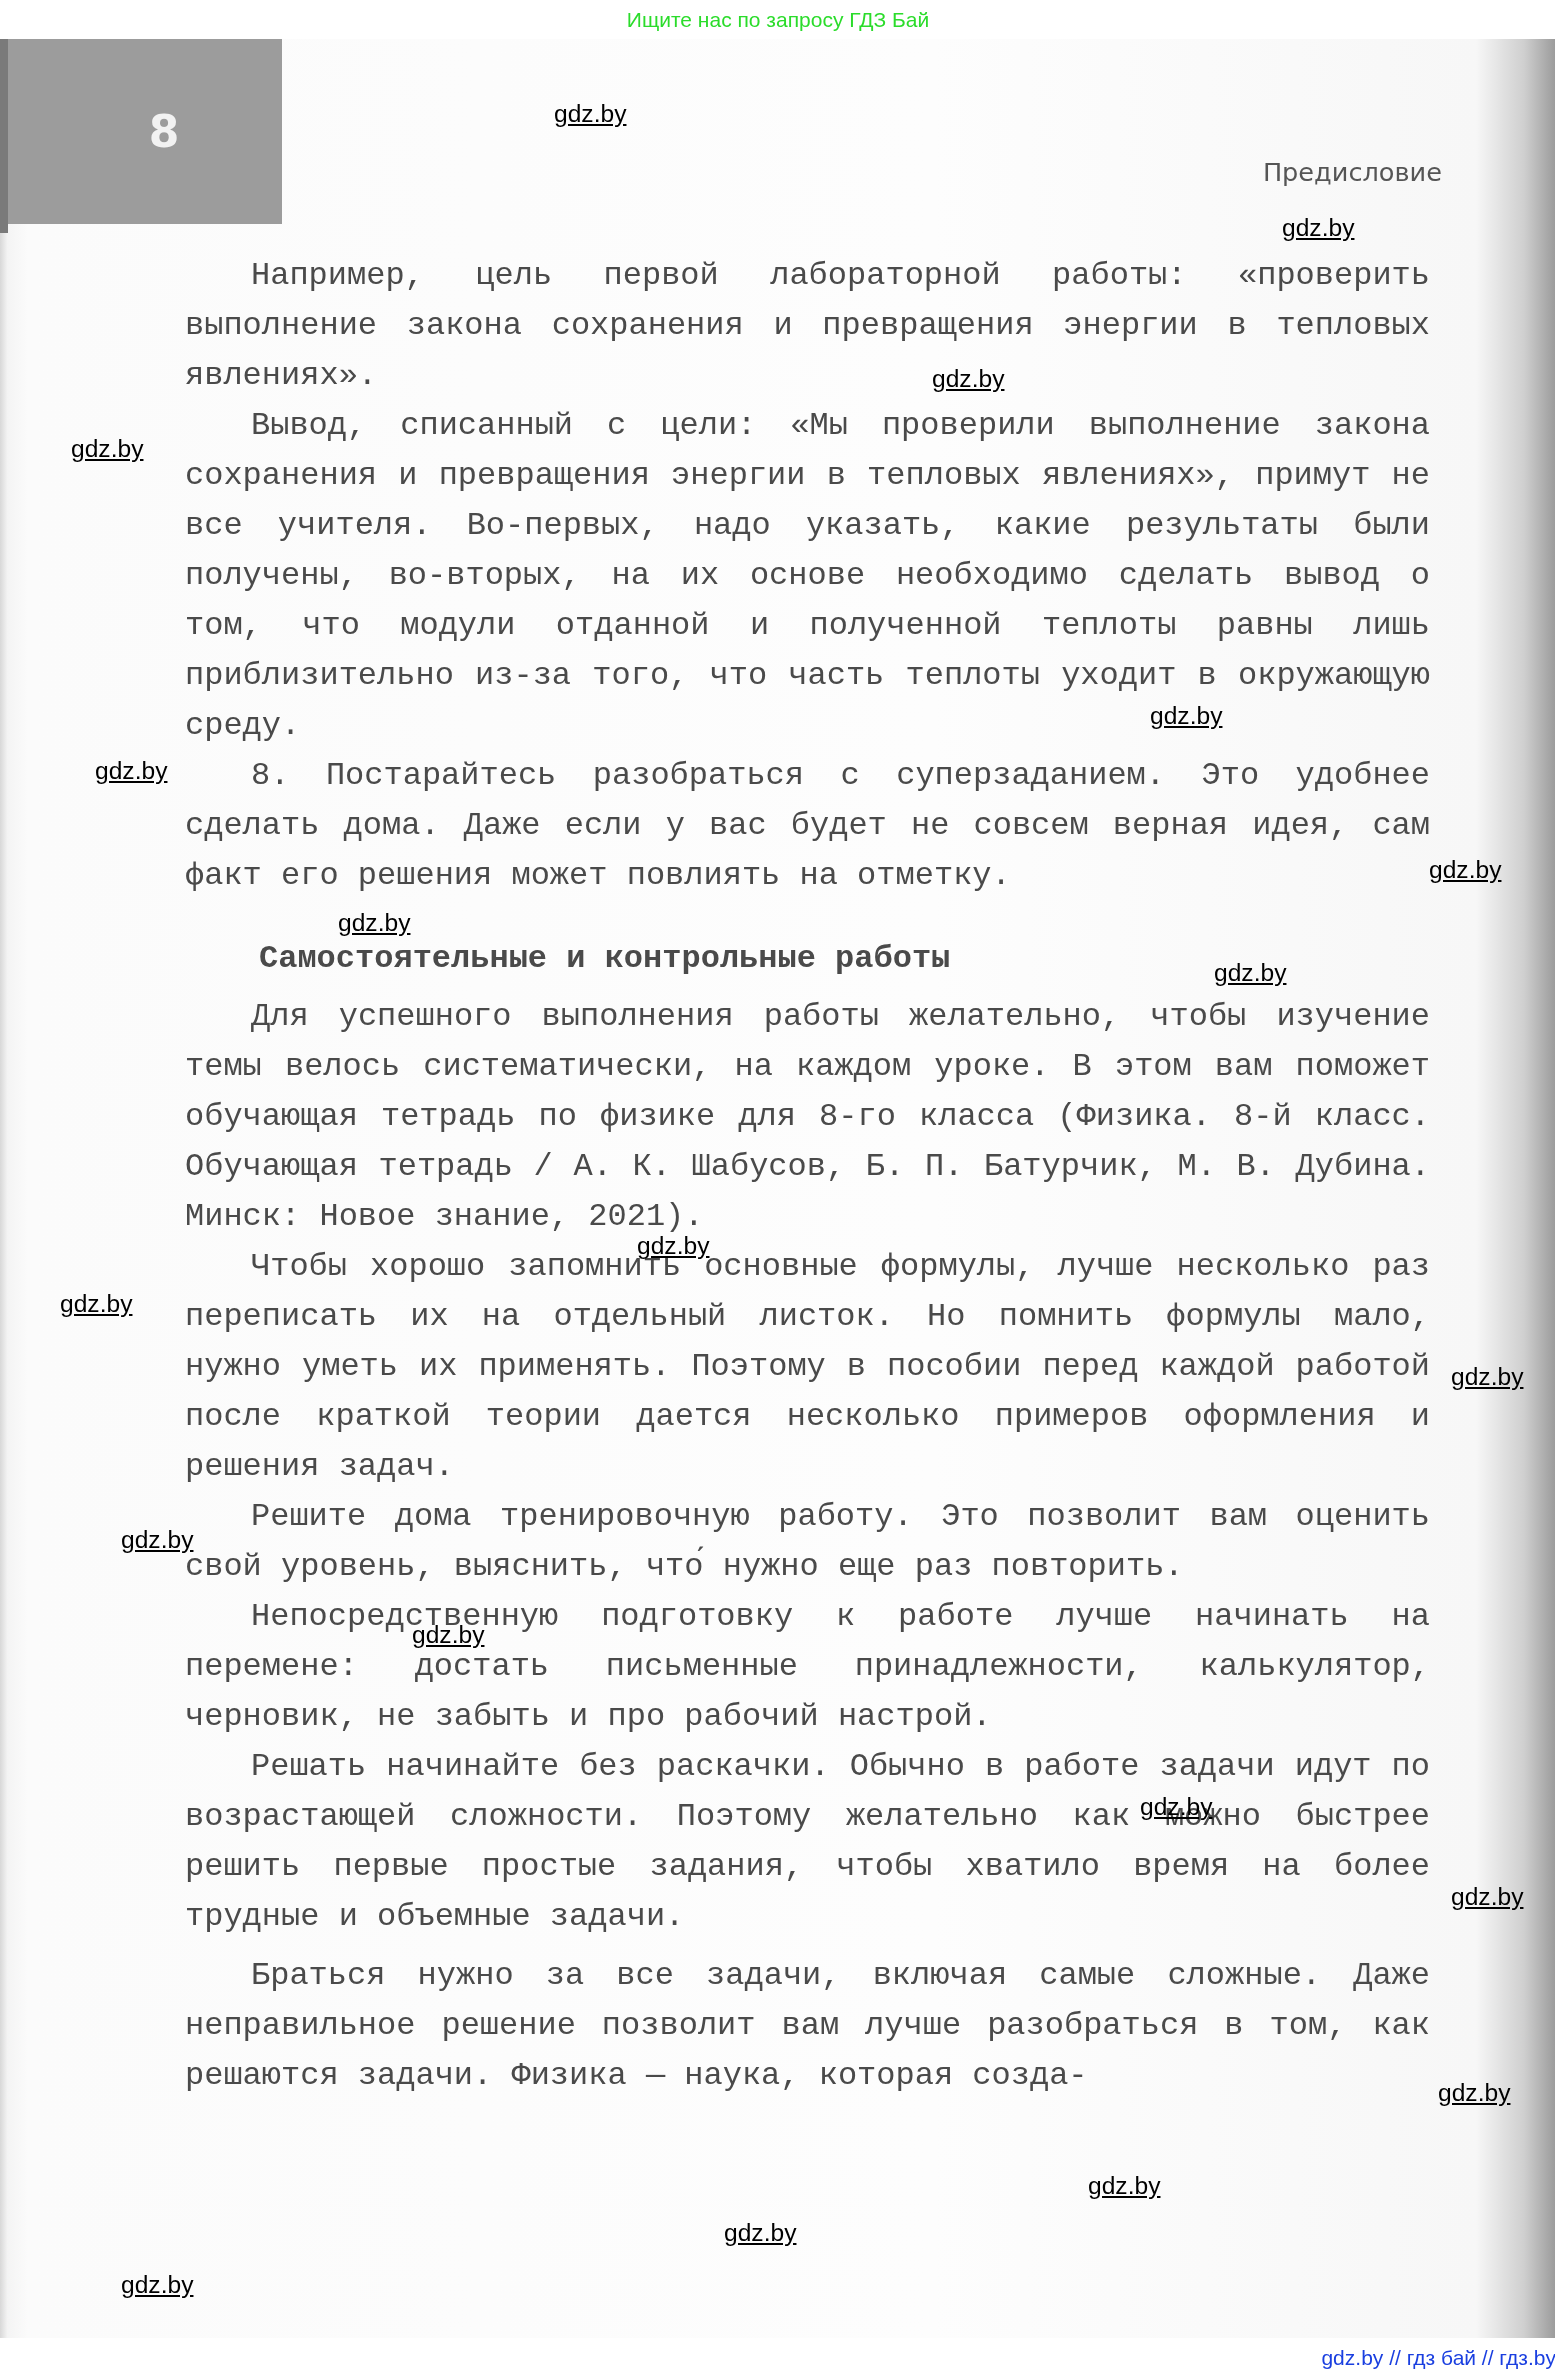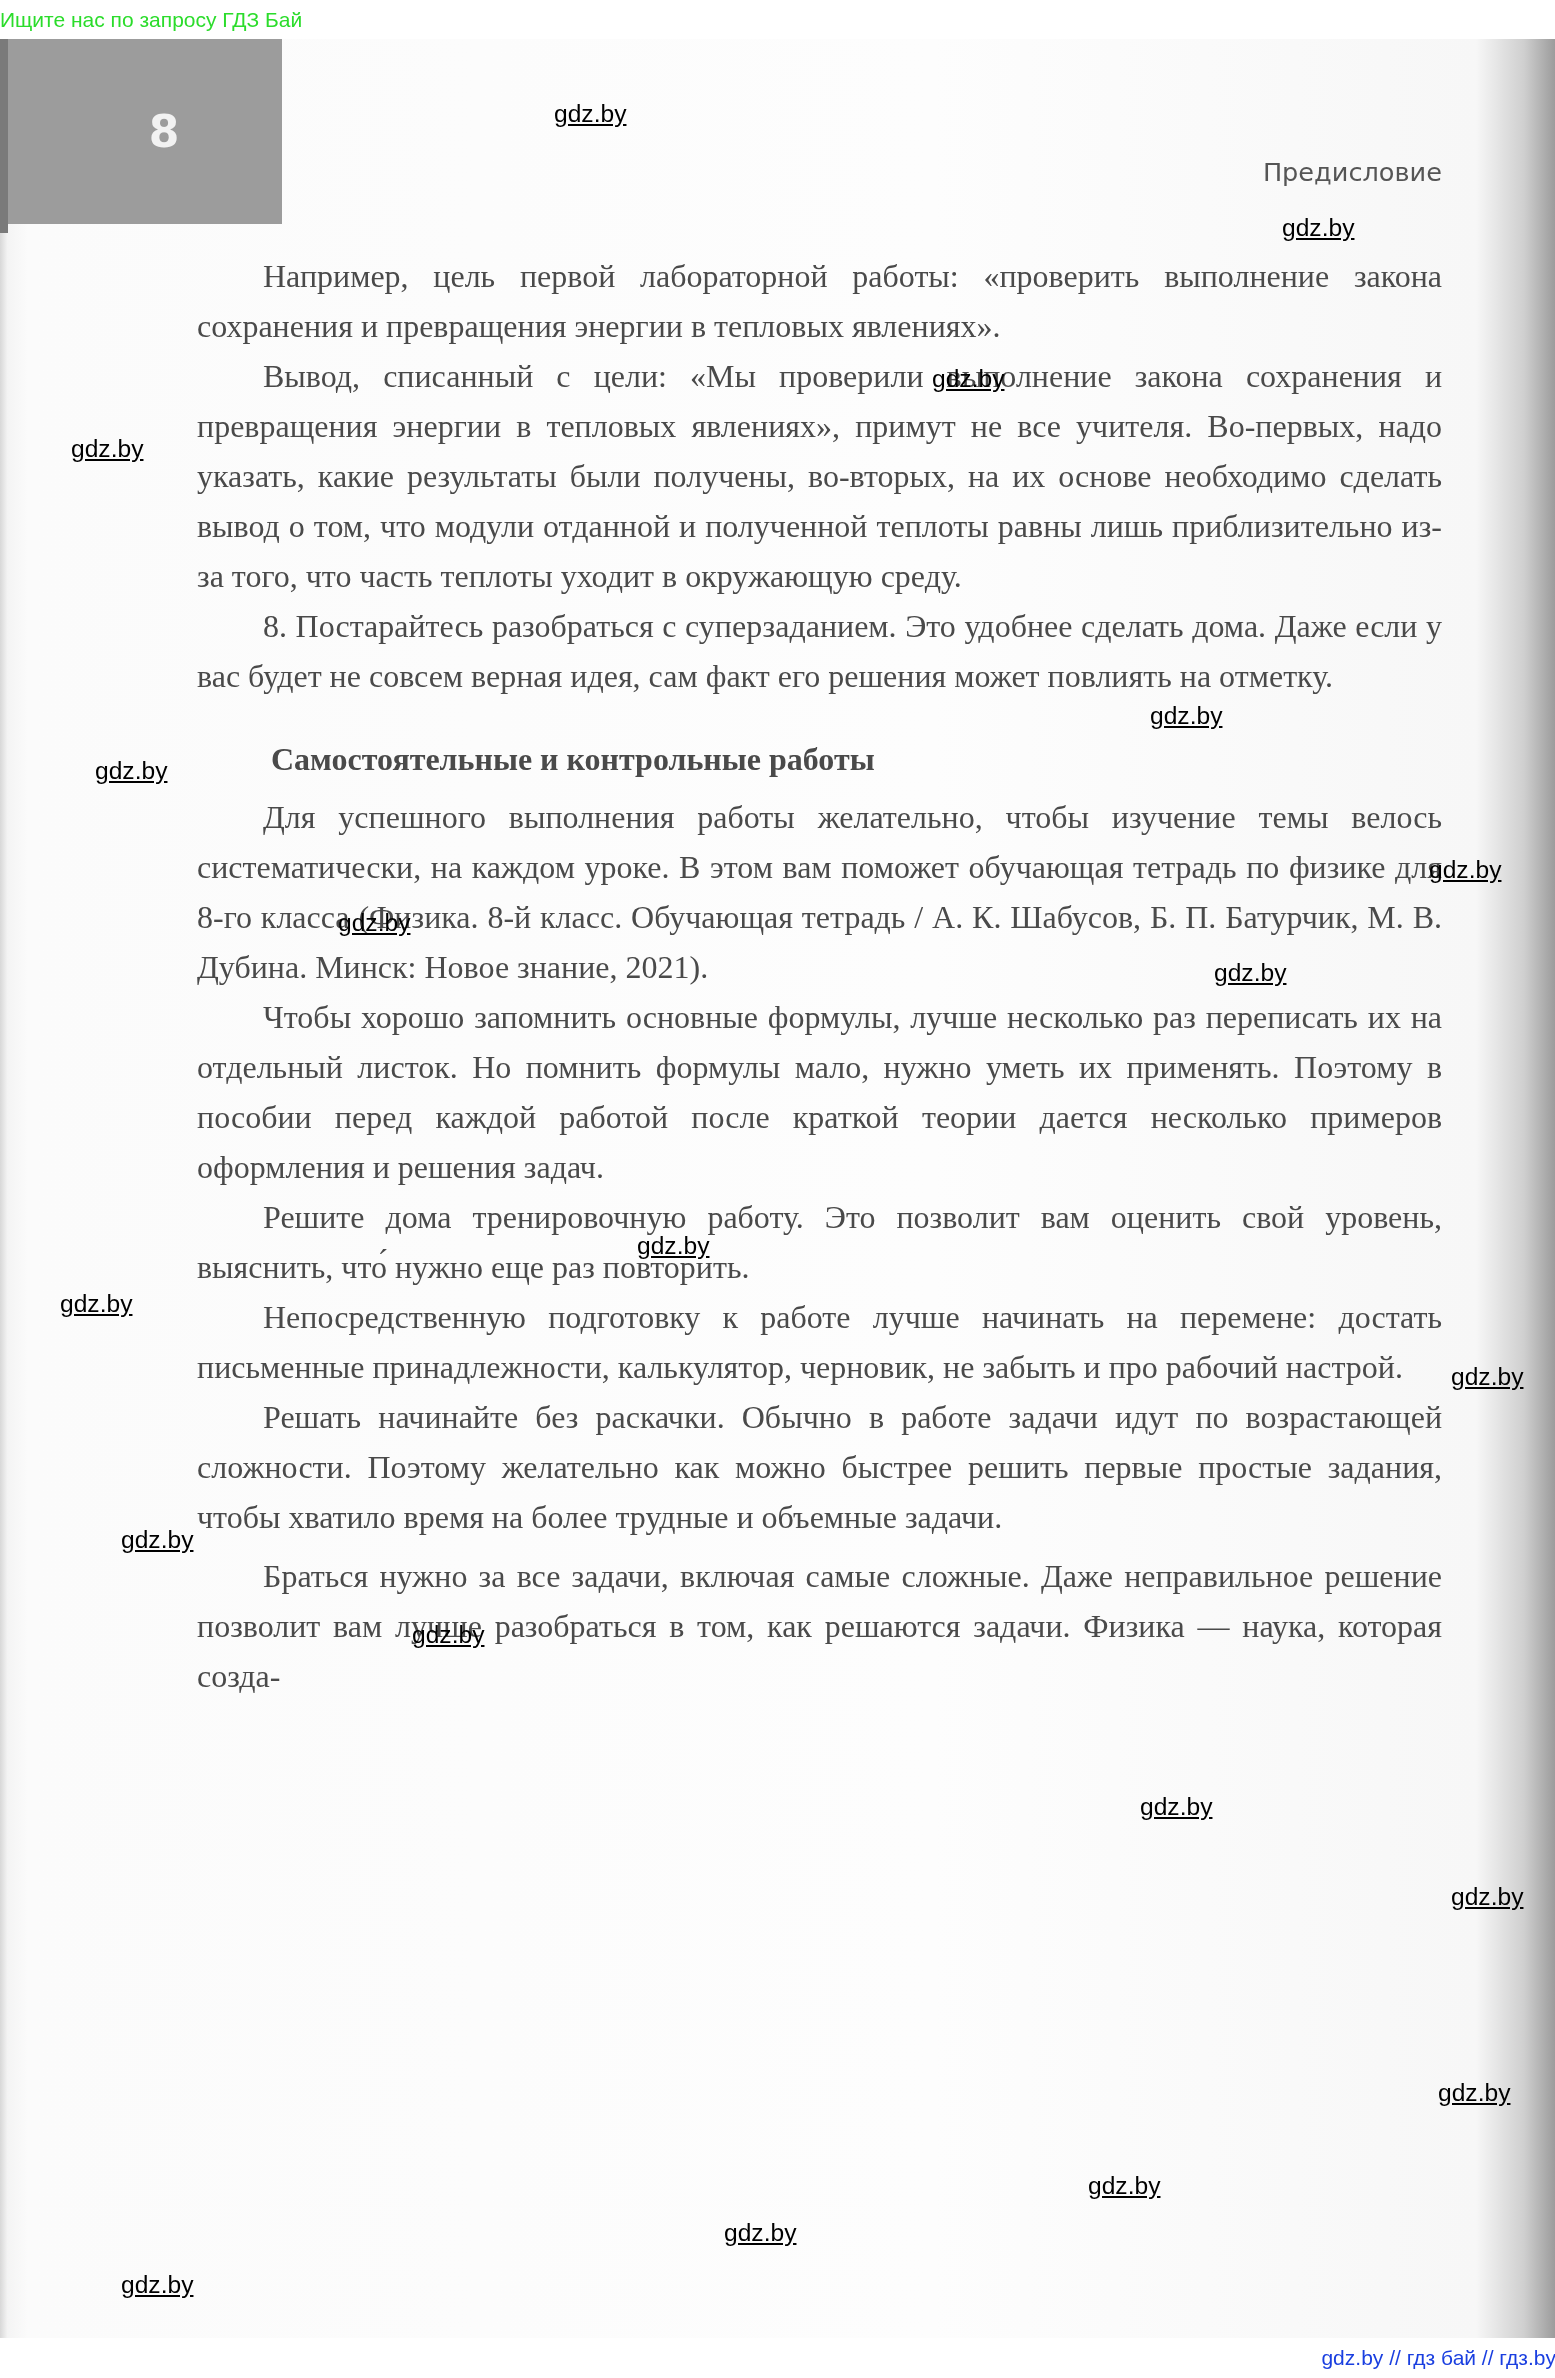"Ищите нас по запросу ГДЗ" .top-banner { text-align: left -> center }
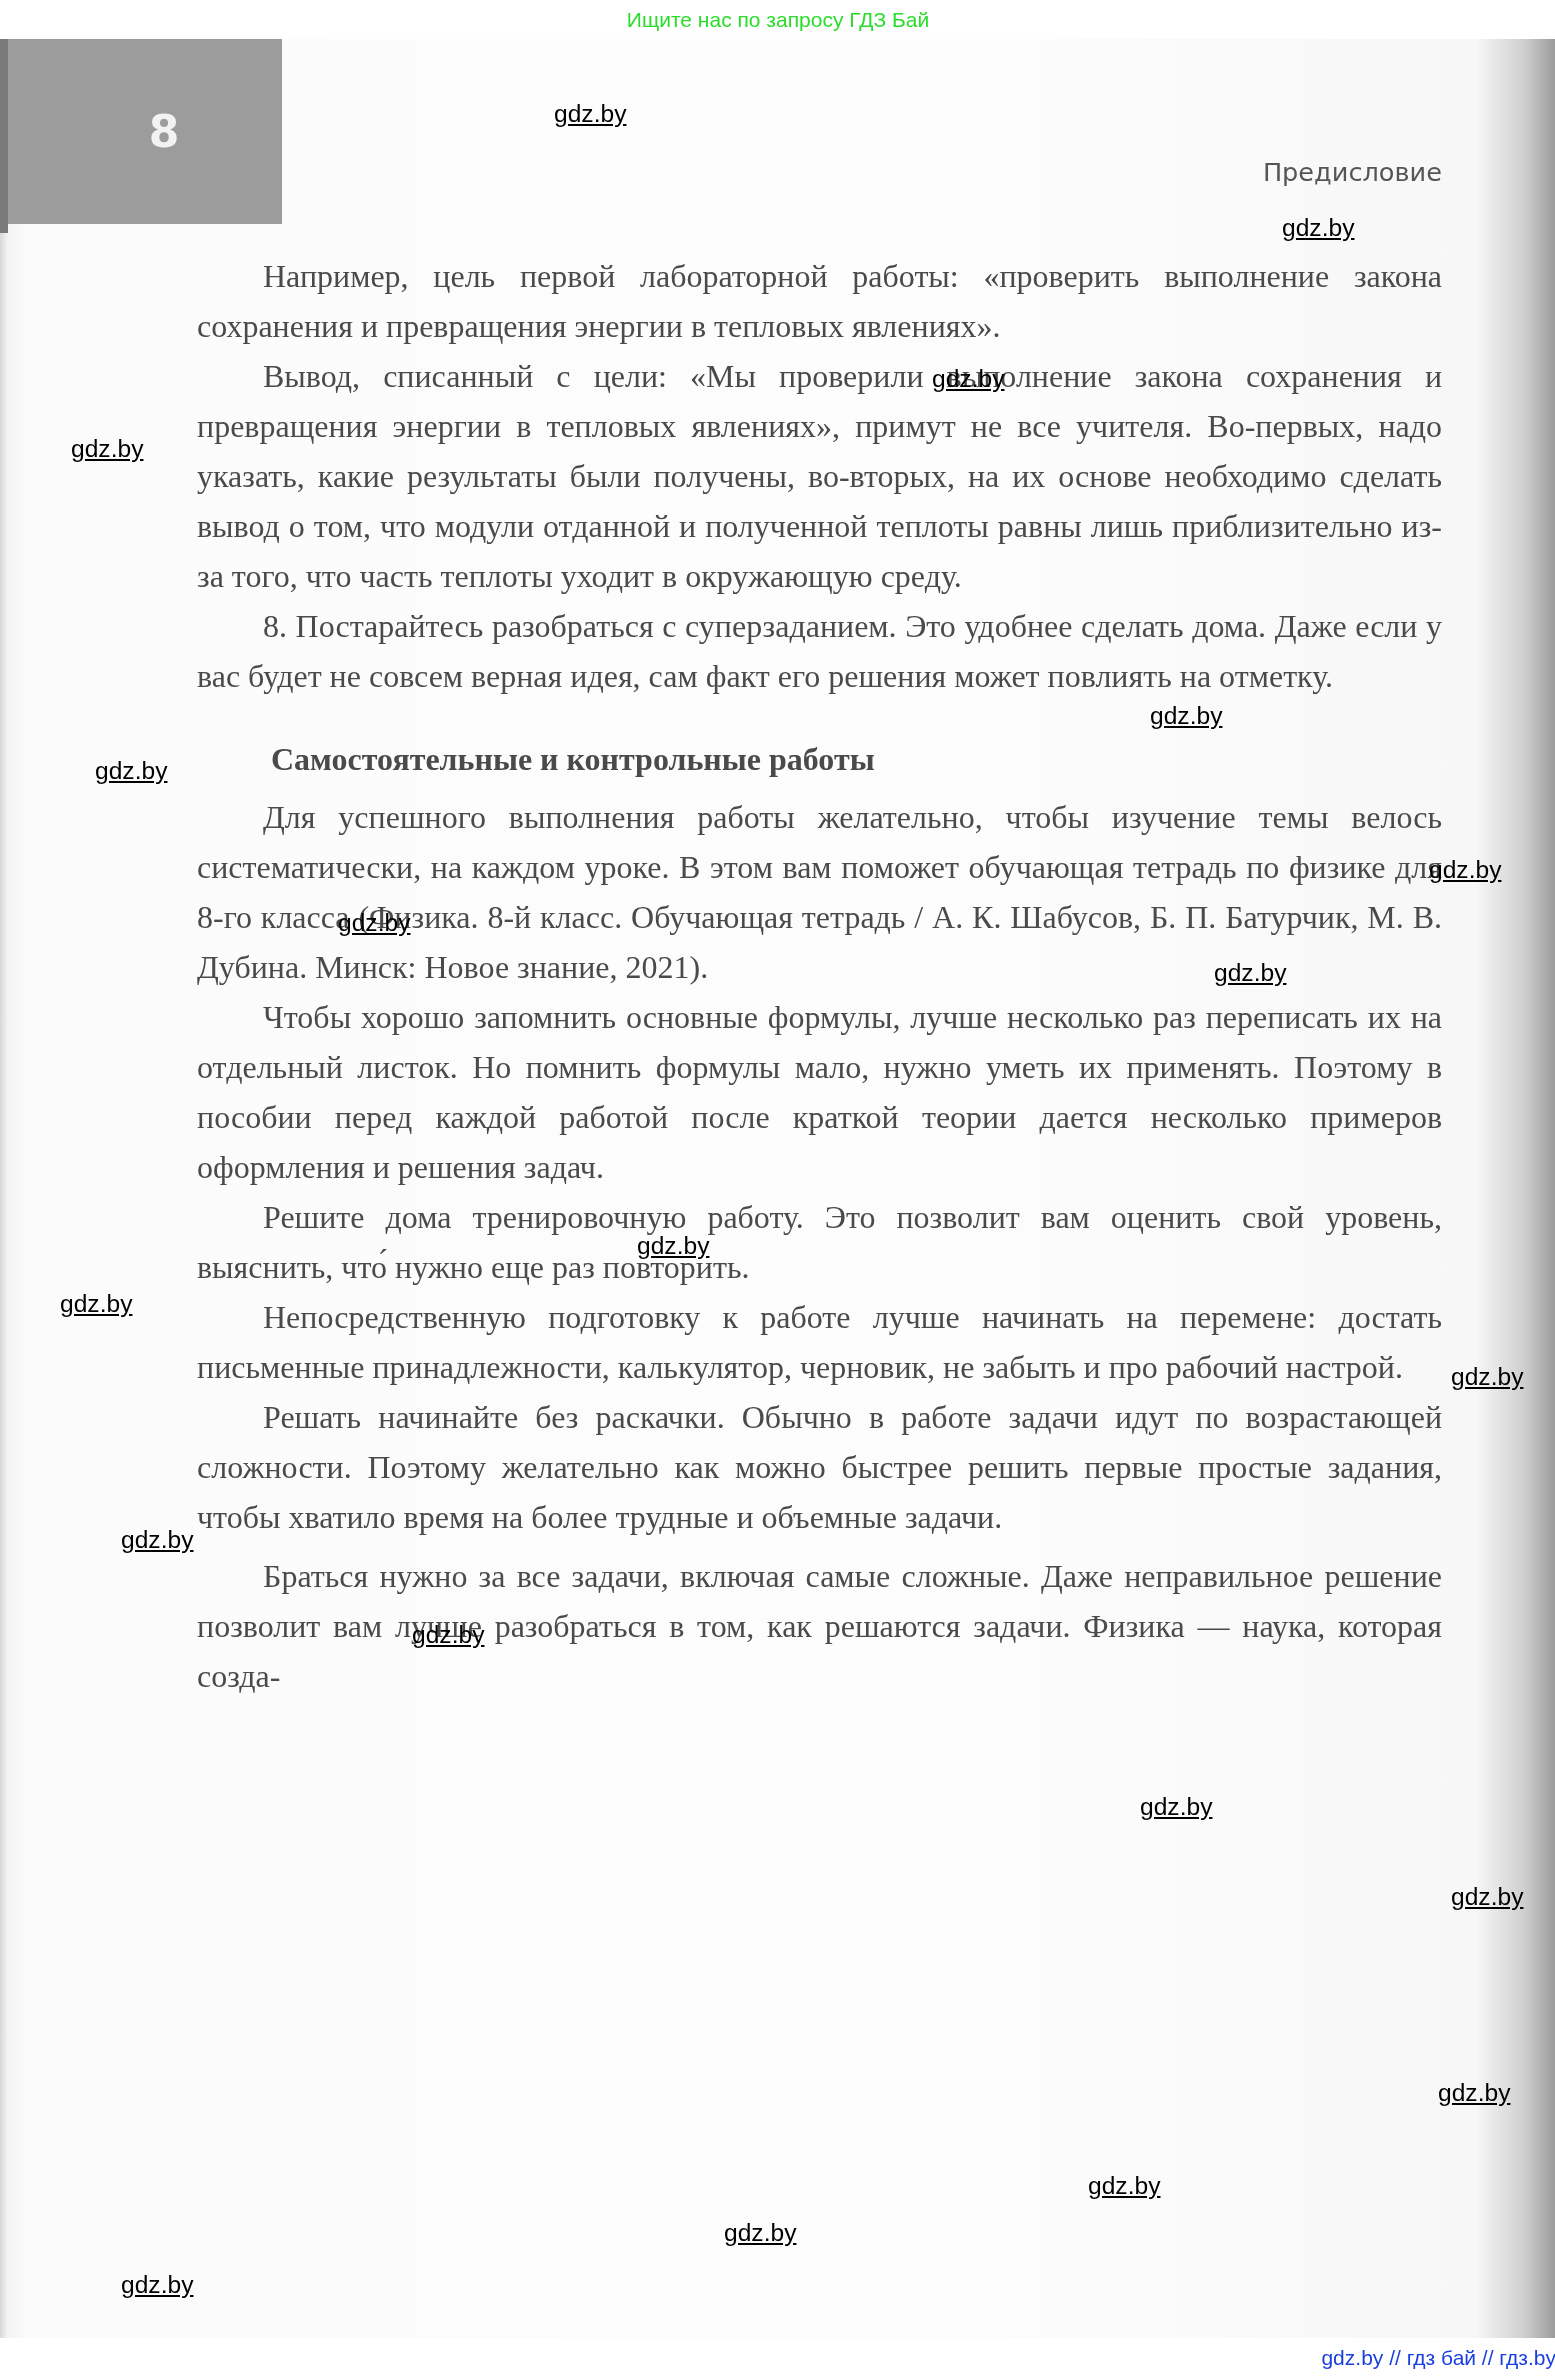"Например, цель первой лабораторной" .text { font-family: Liberation Serif, serif -> Liberation Mono, monospace; left: 197px -> 185px }
